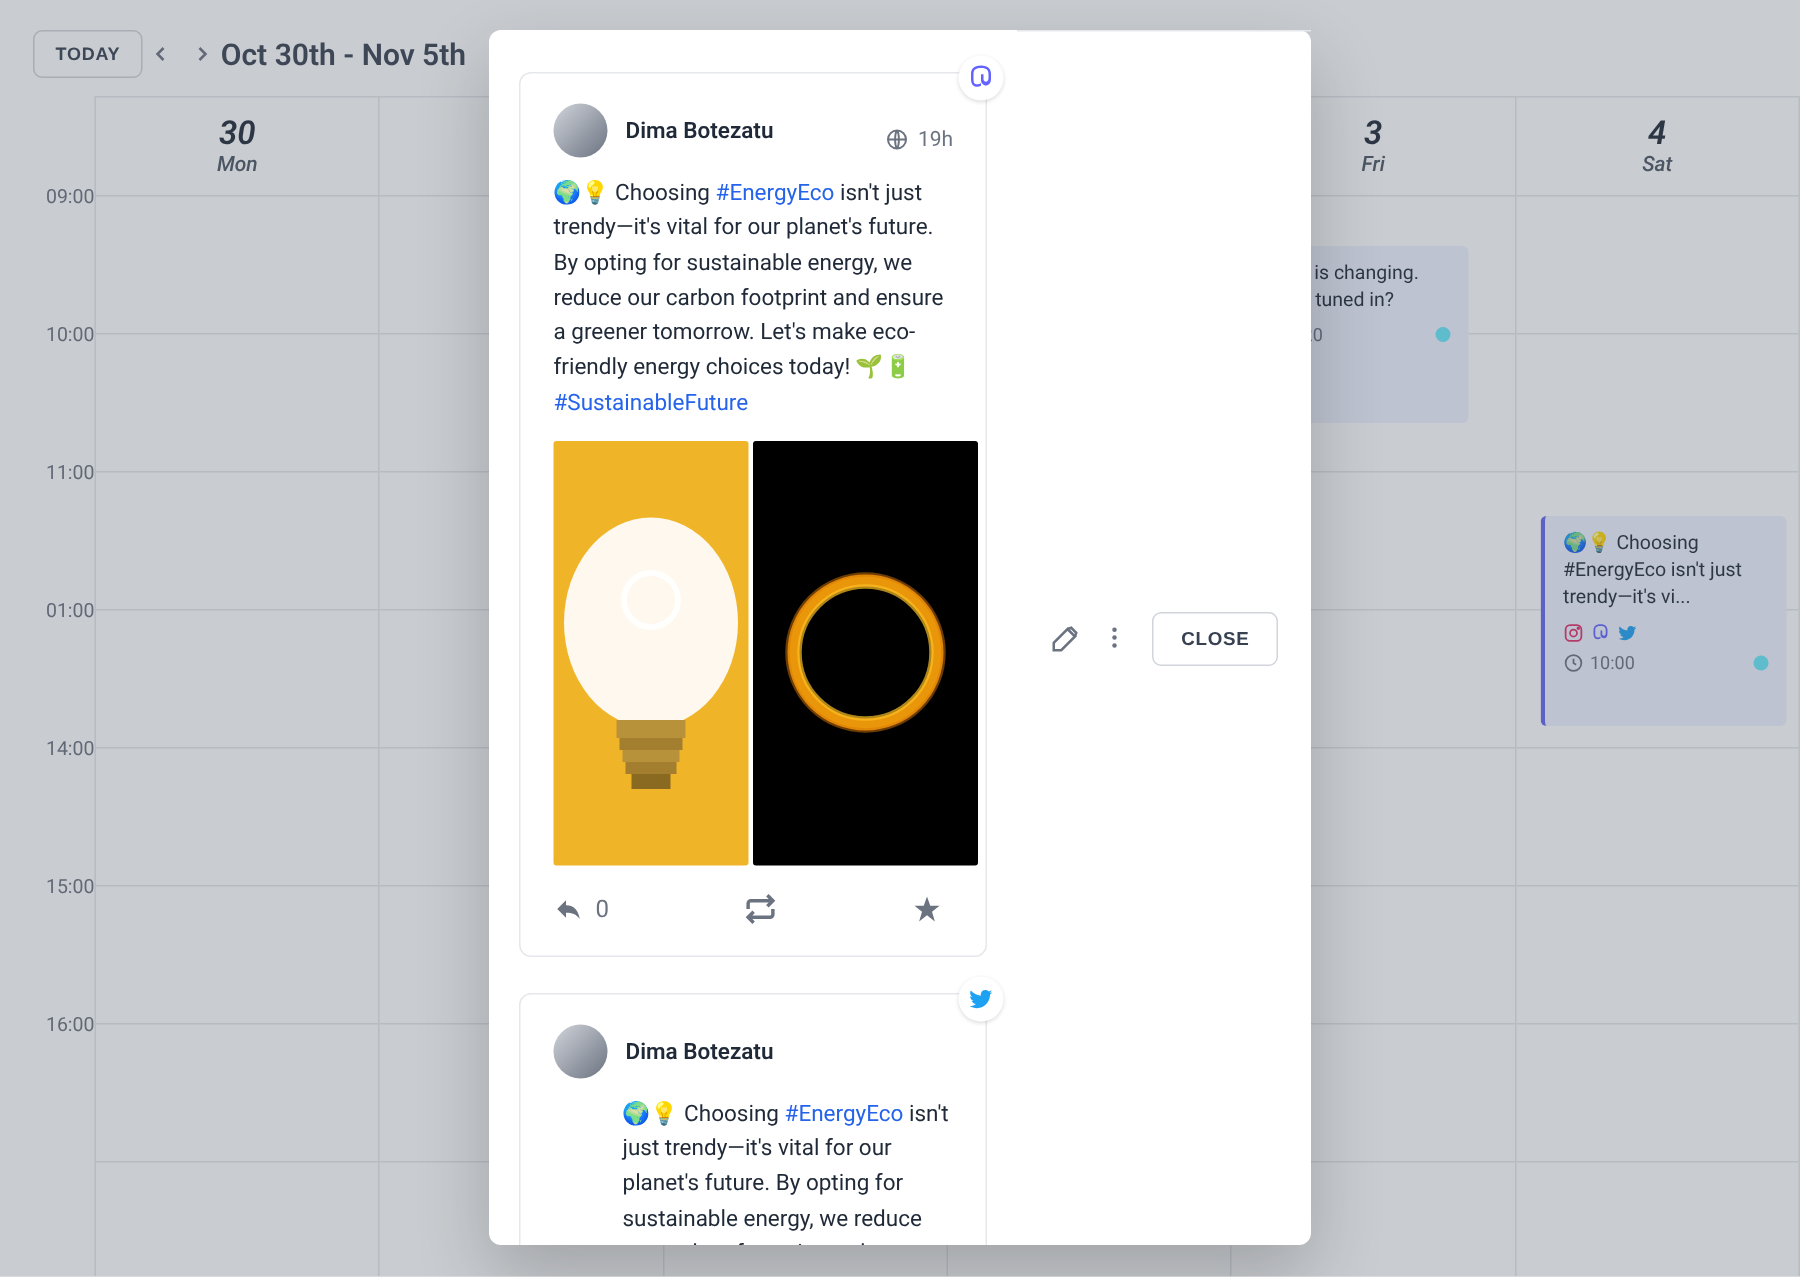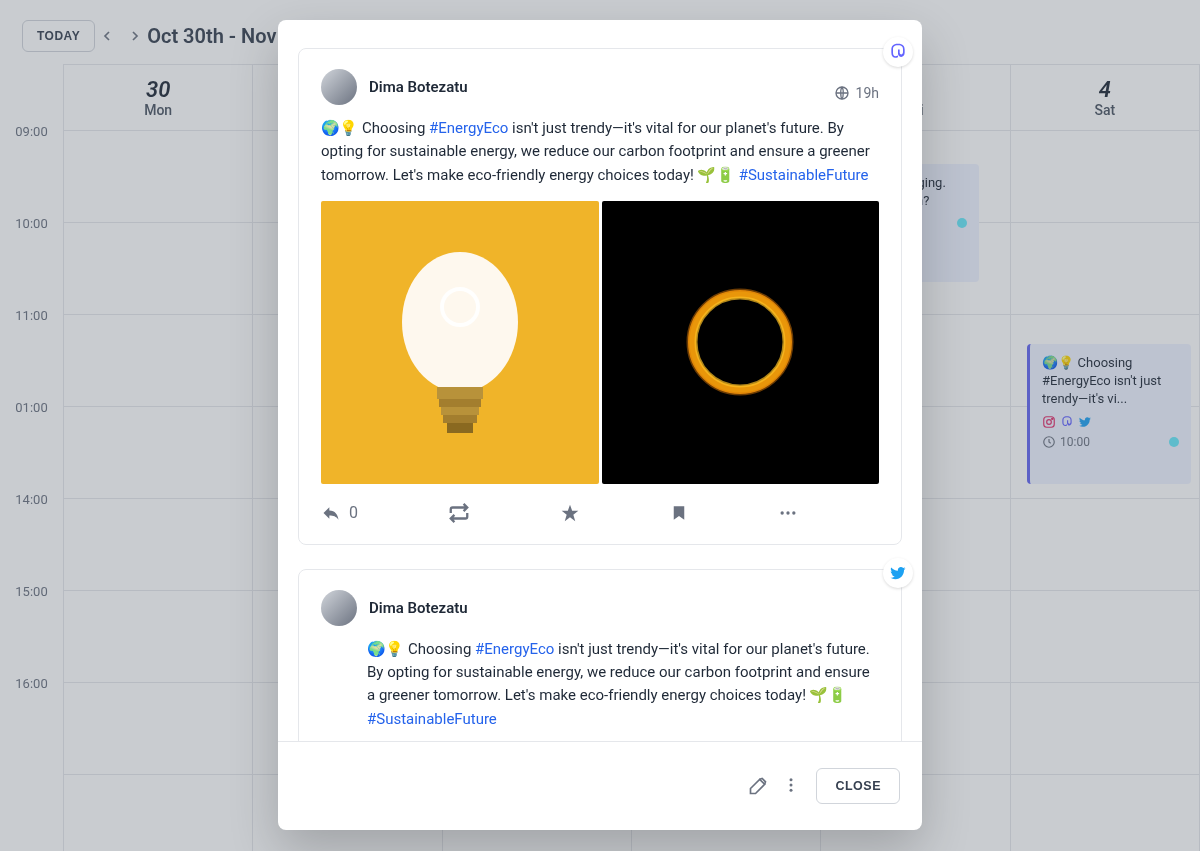"Dima Botezatu" .modal { flex-direction: column -> row; width: 644px -> 548px }
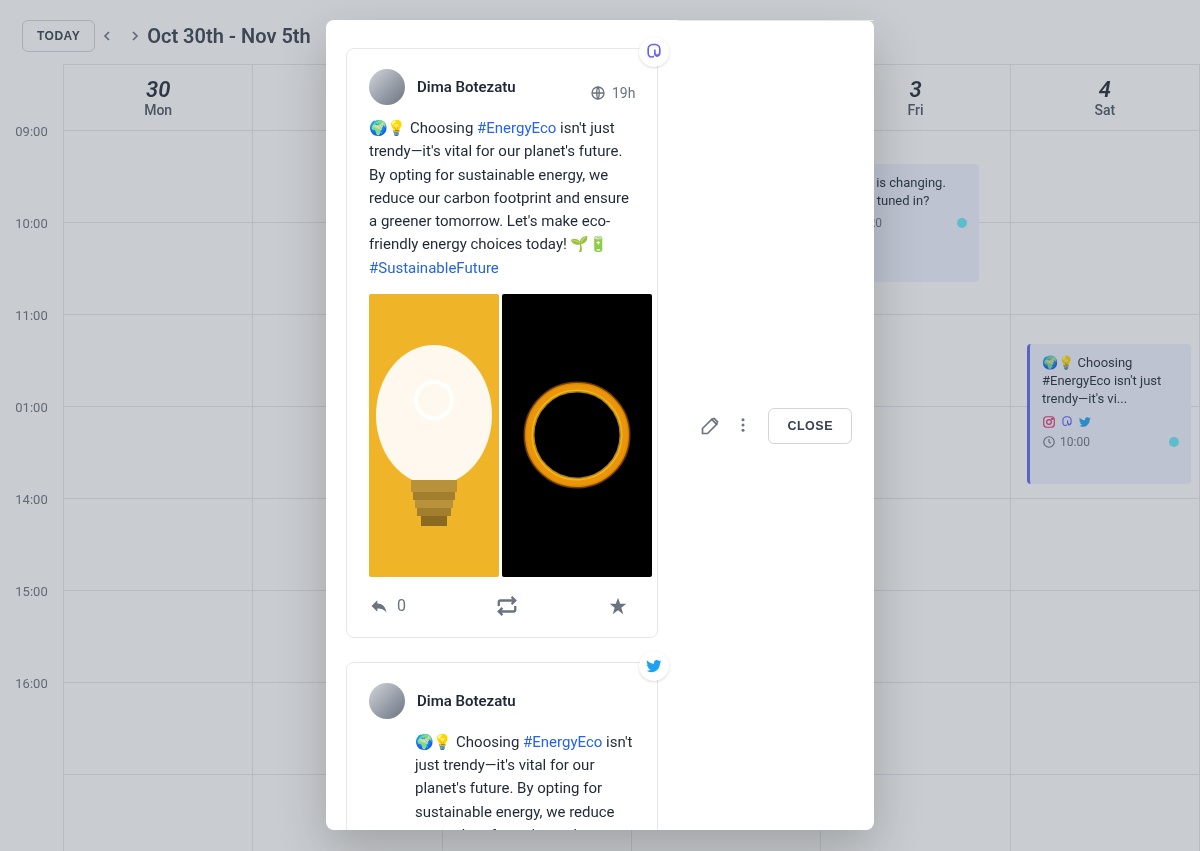"Mon" .day-name { font-style: none -> italic }
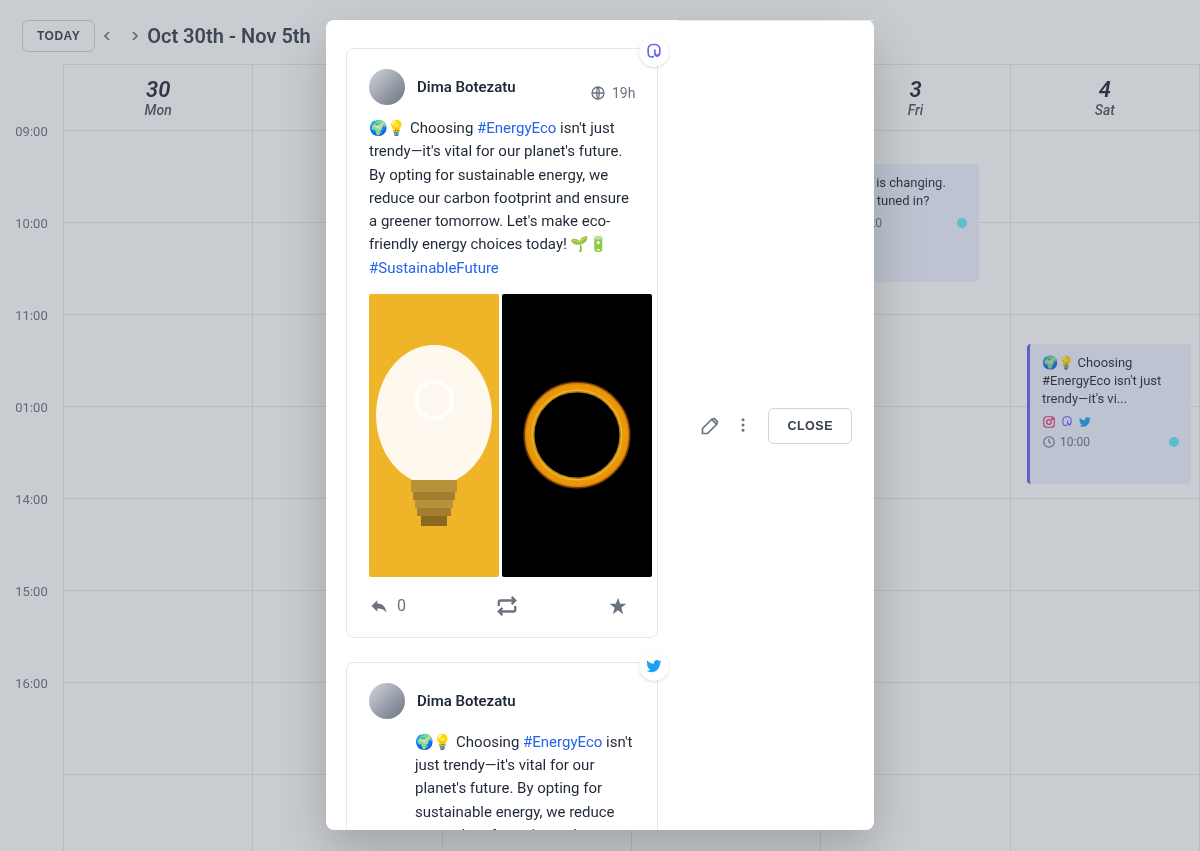"09:00" .time-slot { text-align: center -> right }
